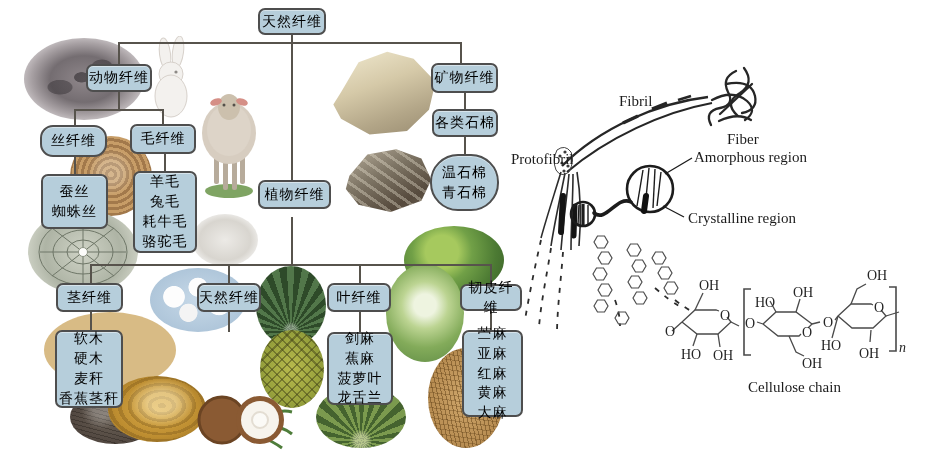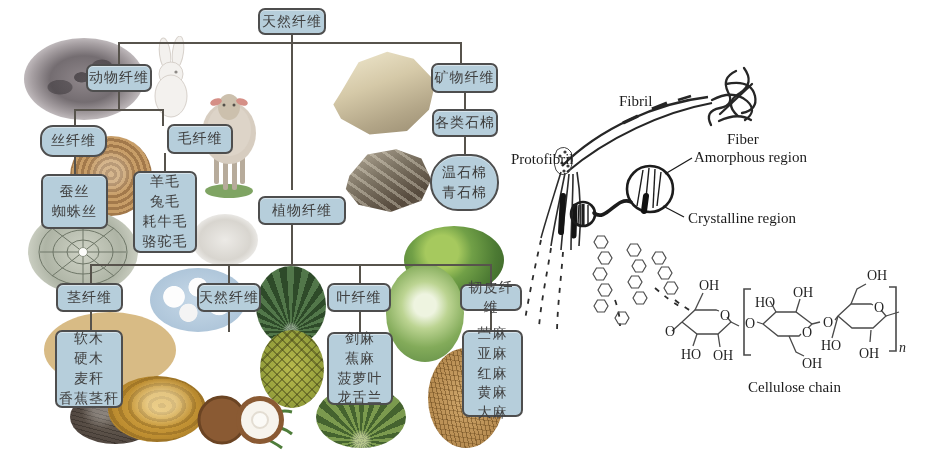"天然纤维" .node { color: #404040 -> #000000 }
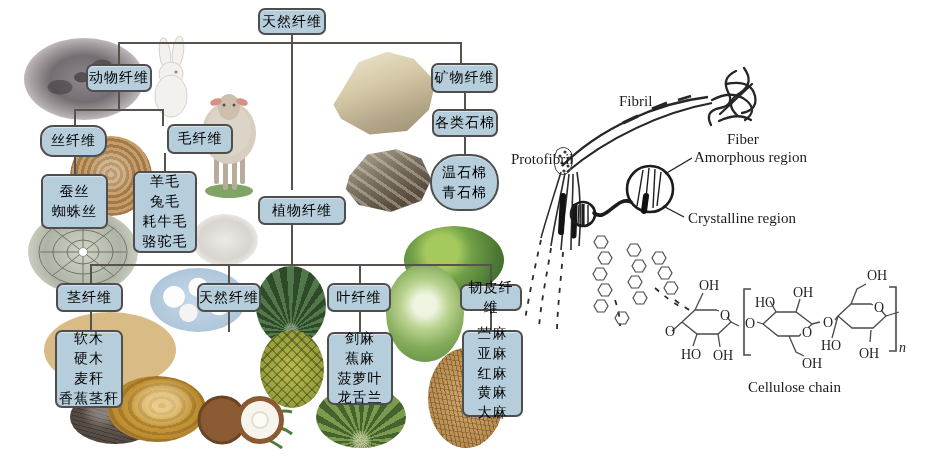"毛纤维" div.node { margin-left: 37px -> none }
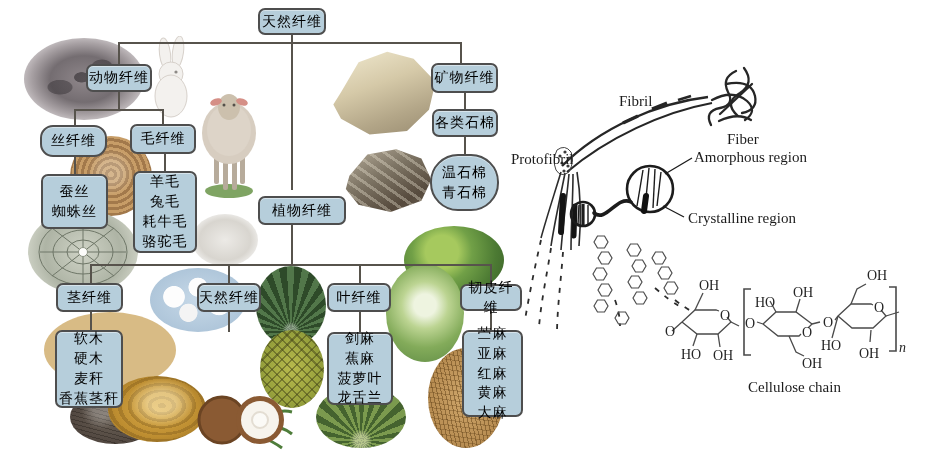"植物纤维" div.node { top: 196px -> 180px; width: 88px -> 73px }
